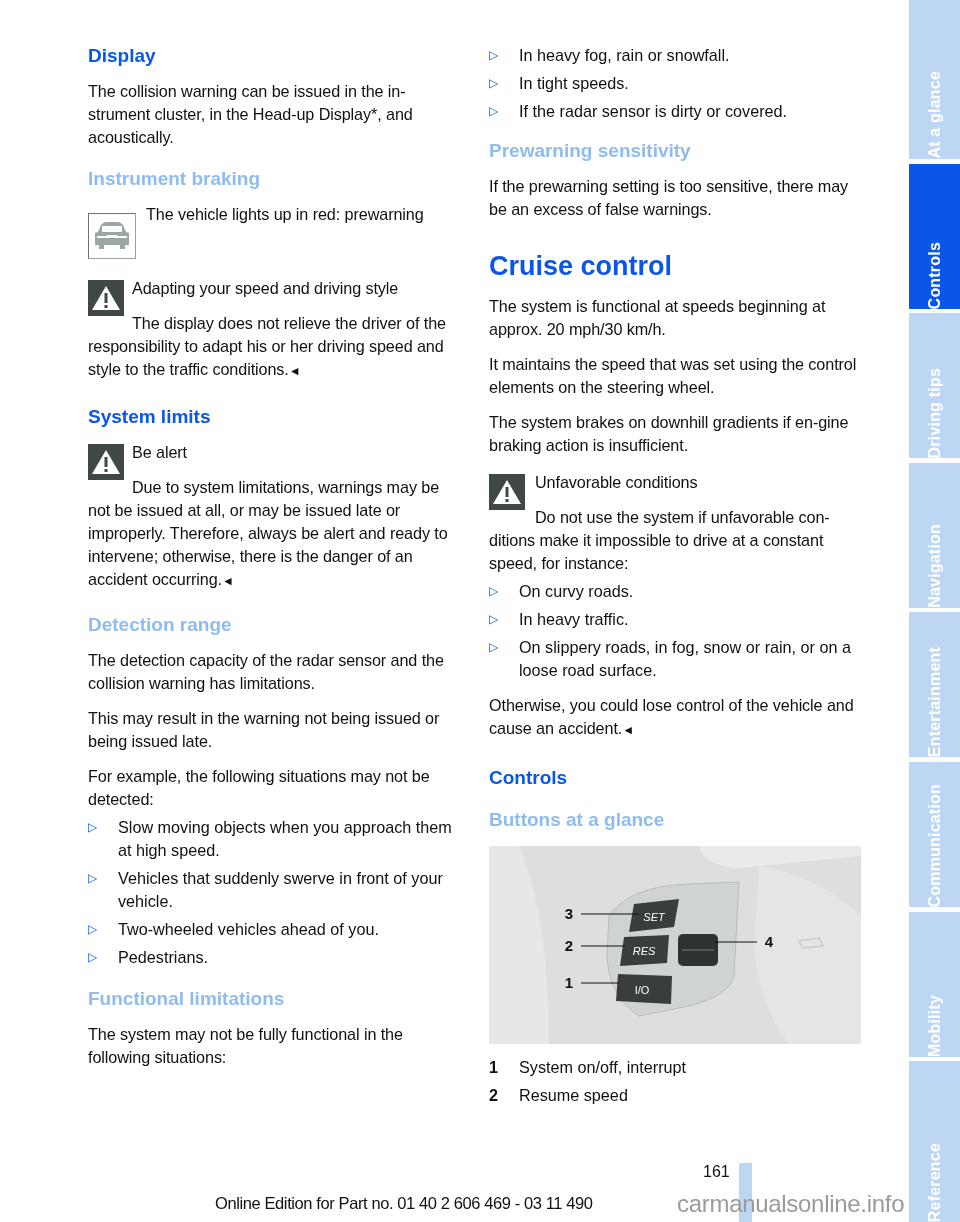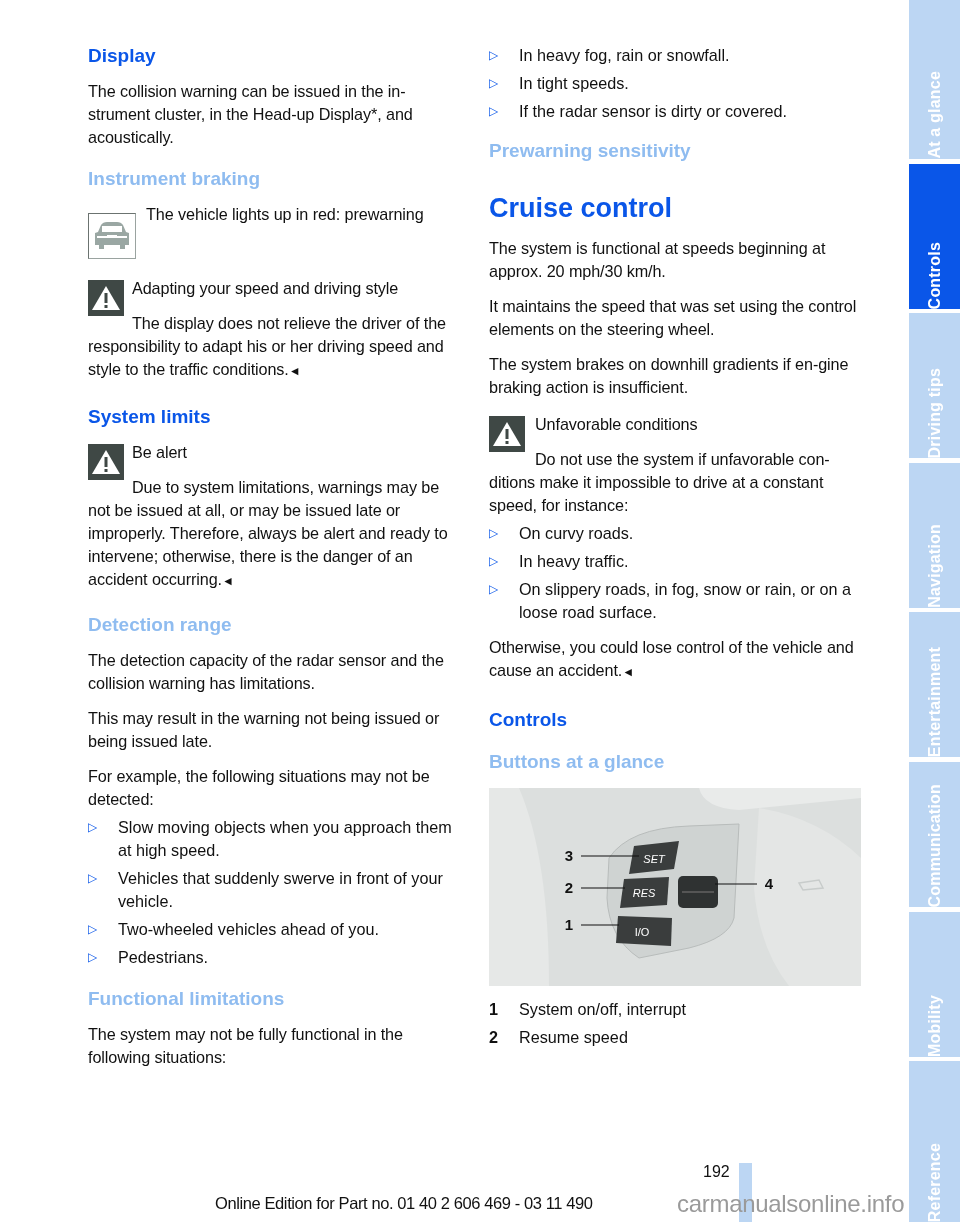"If the prewarning setting is" p { html: none -> <p>If the prewarning setting is too sensitive, there may be an excess of false warnings.</p> }
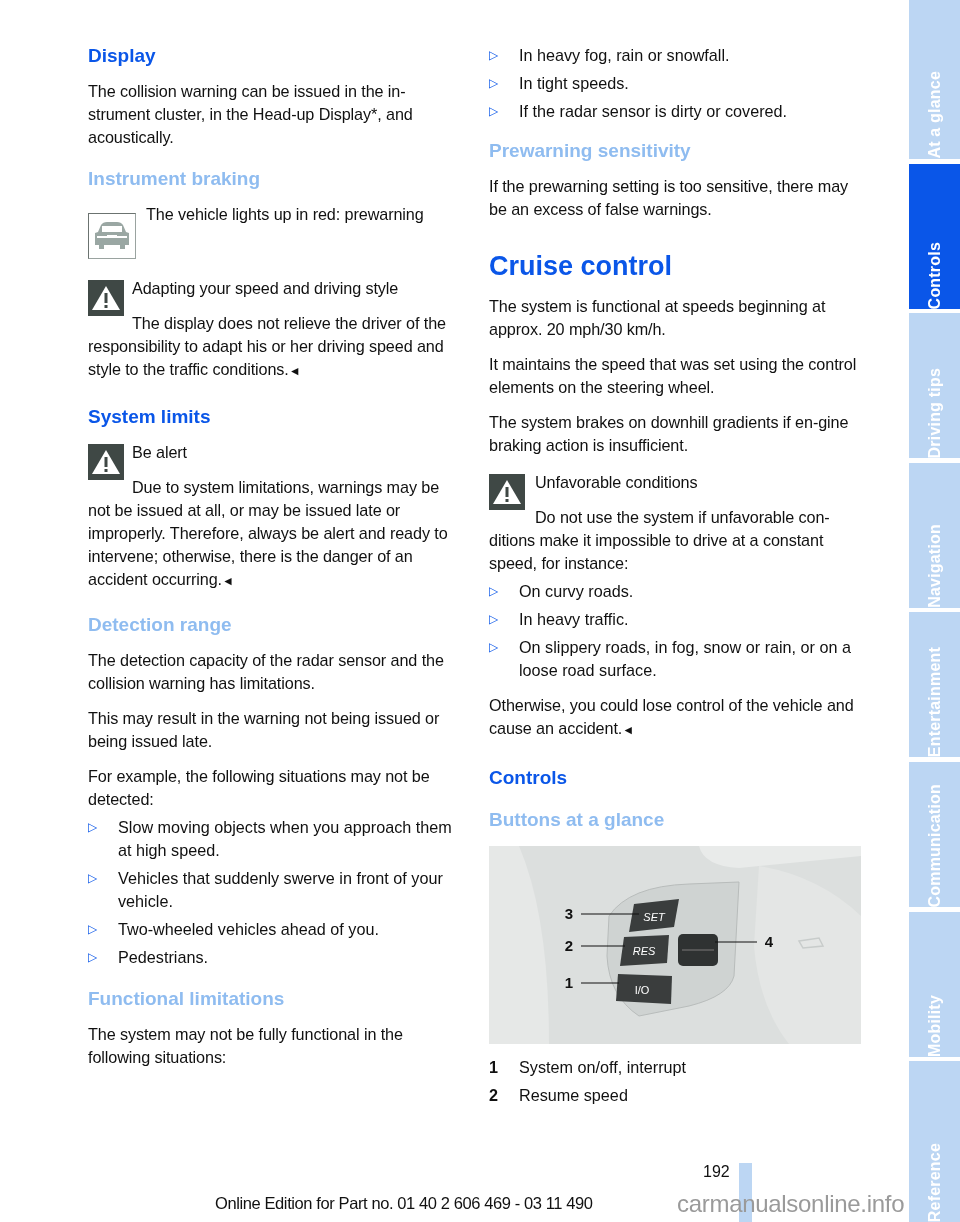"192" div.footer-page { text: 192 -> 161 }
